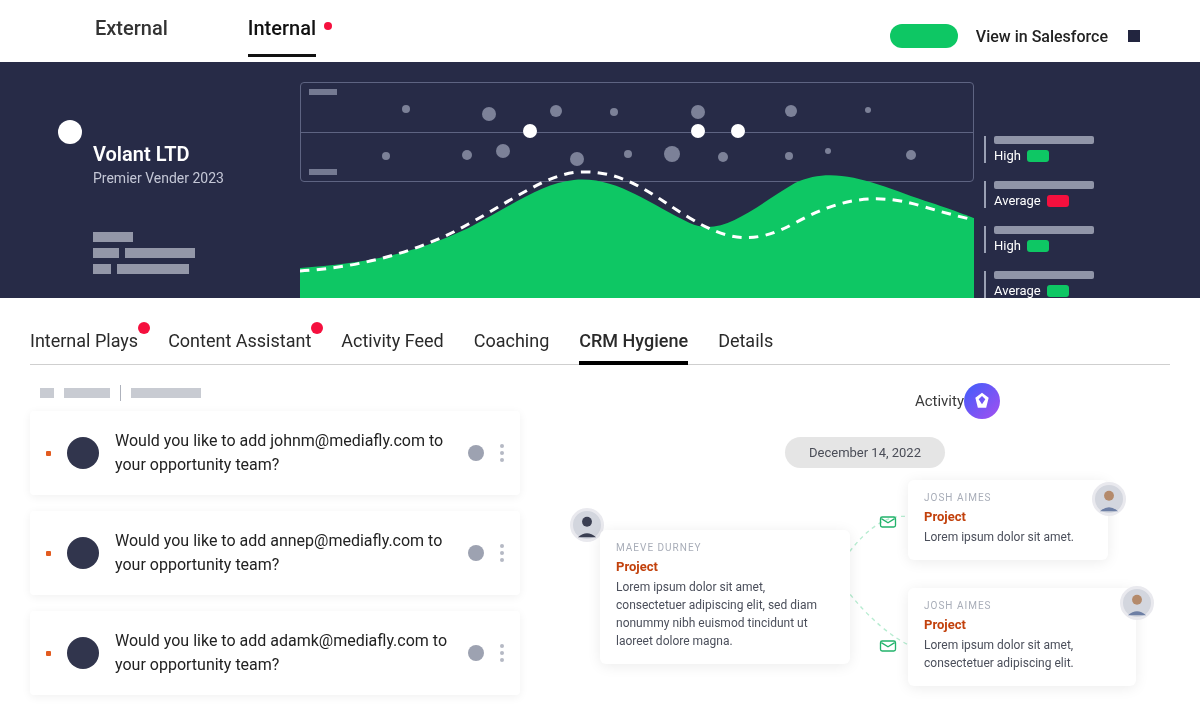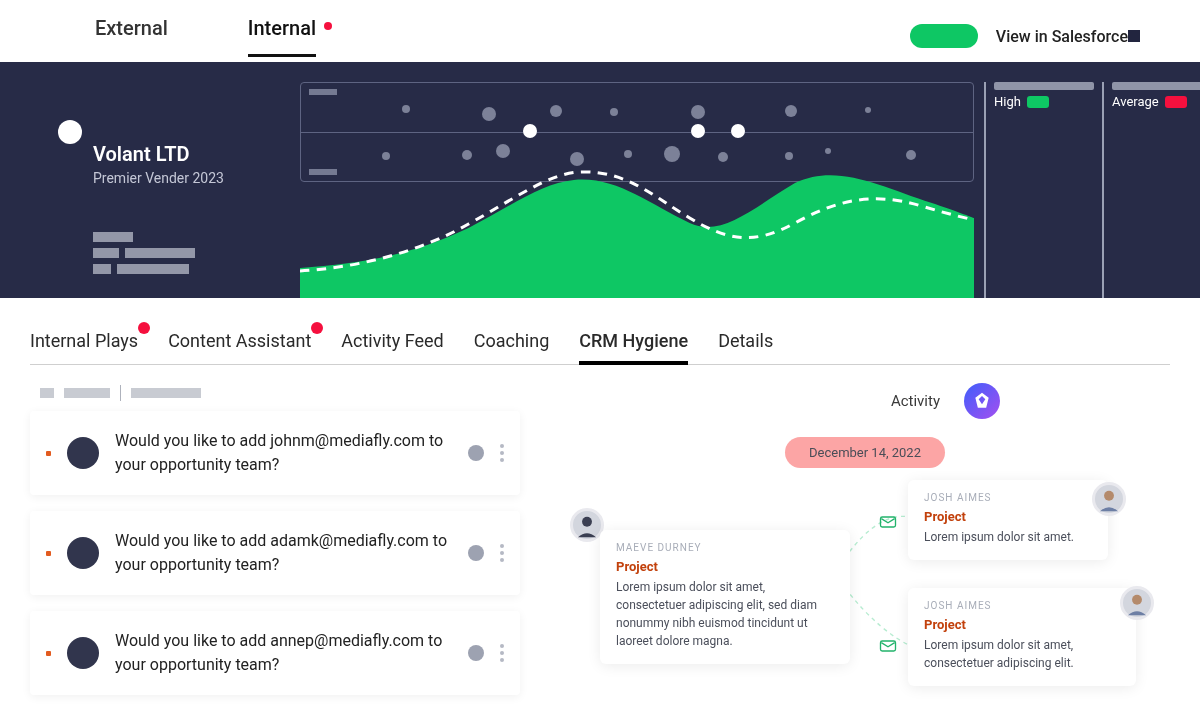"View in Salesforce" .vs-link { gap: 0 -> 20px }
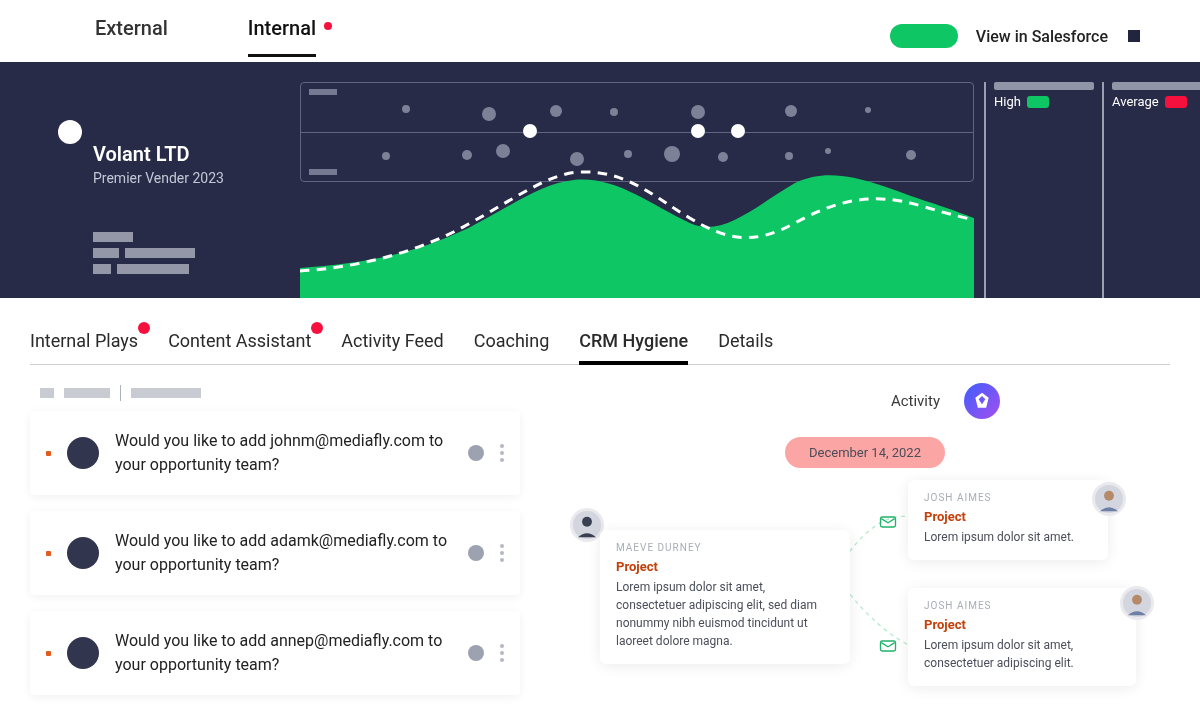"High" .hero-right { flex-direction: none -> column; justify-content: none -> flex-end }
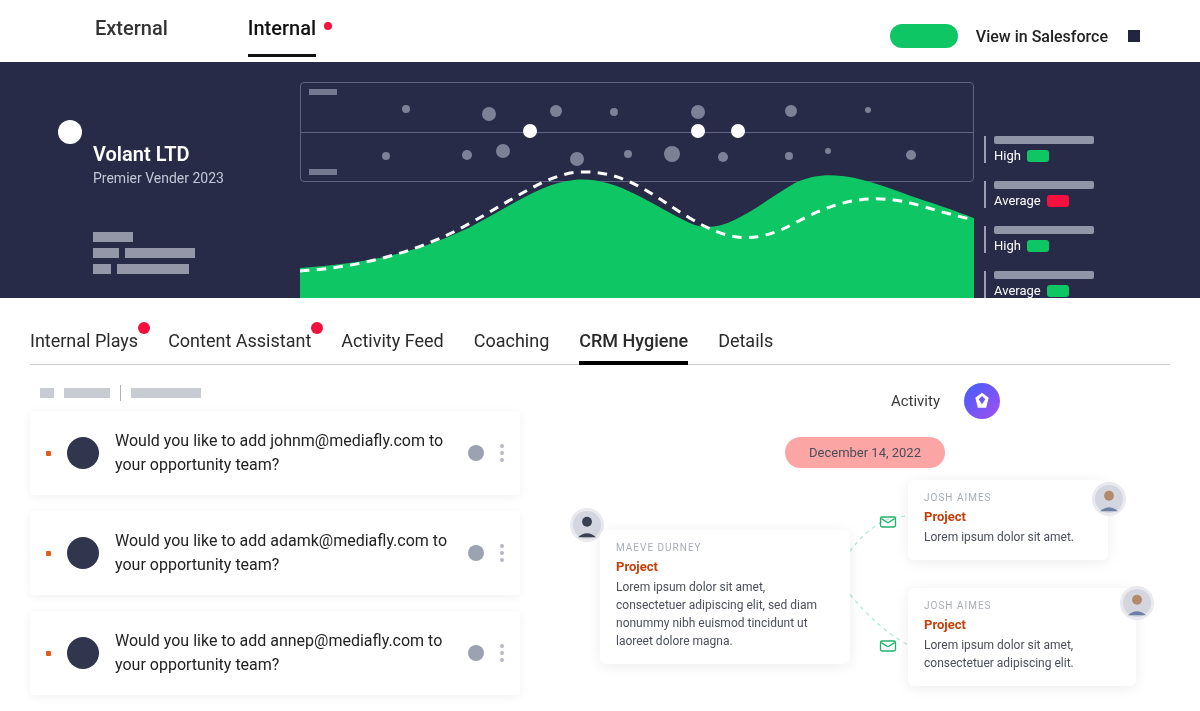"Activity" .activity-head { gap: 24px -> 0 }
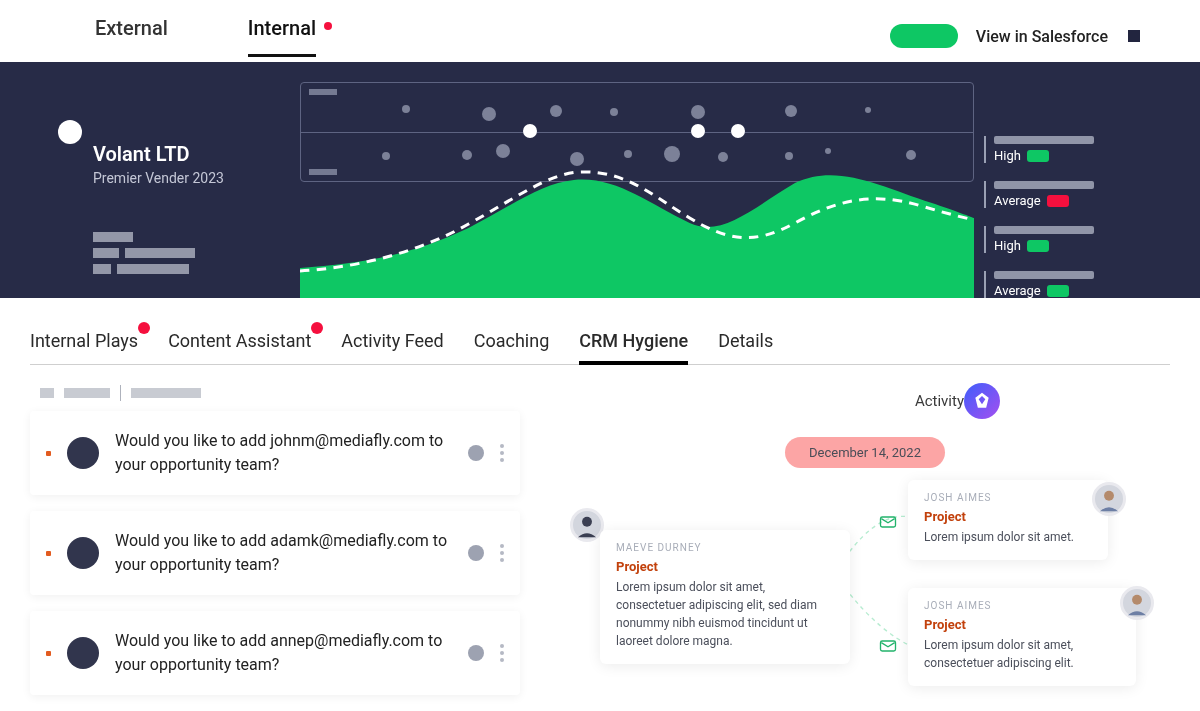"December 14, 2022" .date-pill { background: #fca5a5 -> #e5e5e5 }
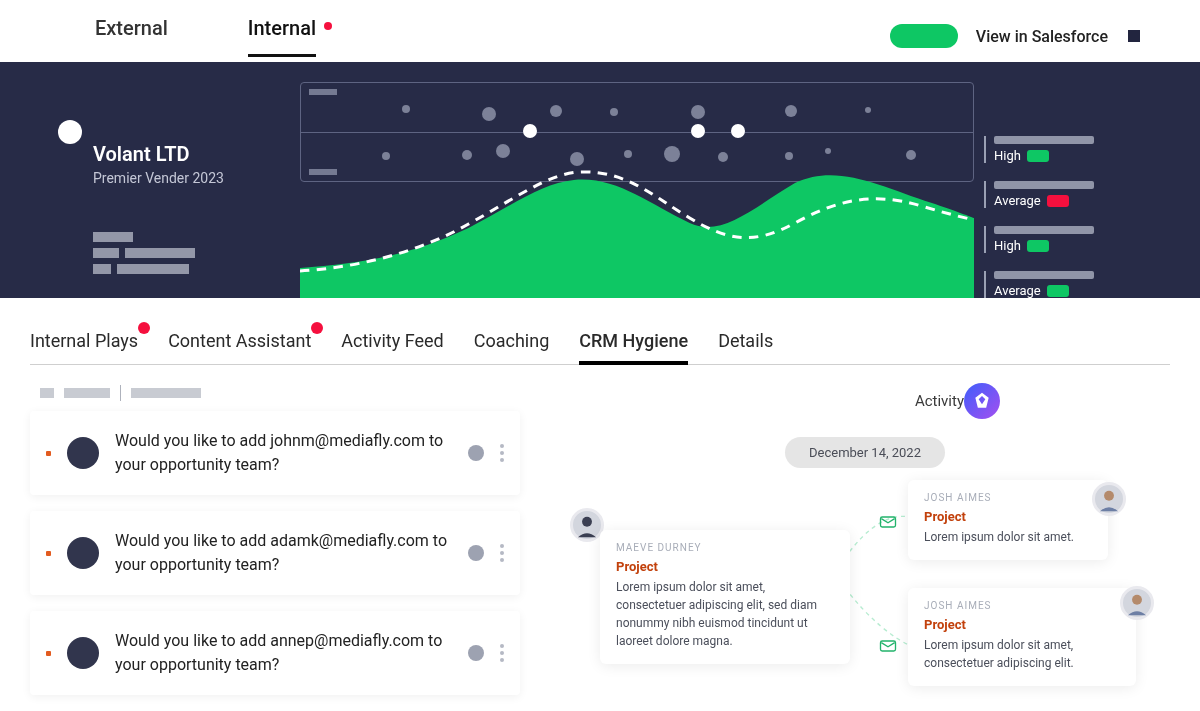"Would you like to add adamk@mediafly.com" div.card { order: before "Would you like to add annep@mediafly.com" -> after "Would you like to add annep@mediafly.com" }
